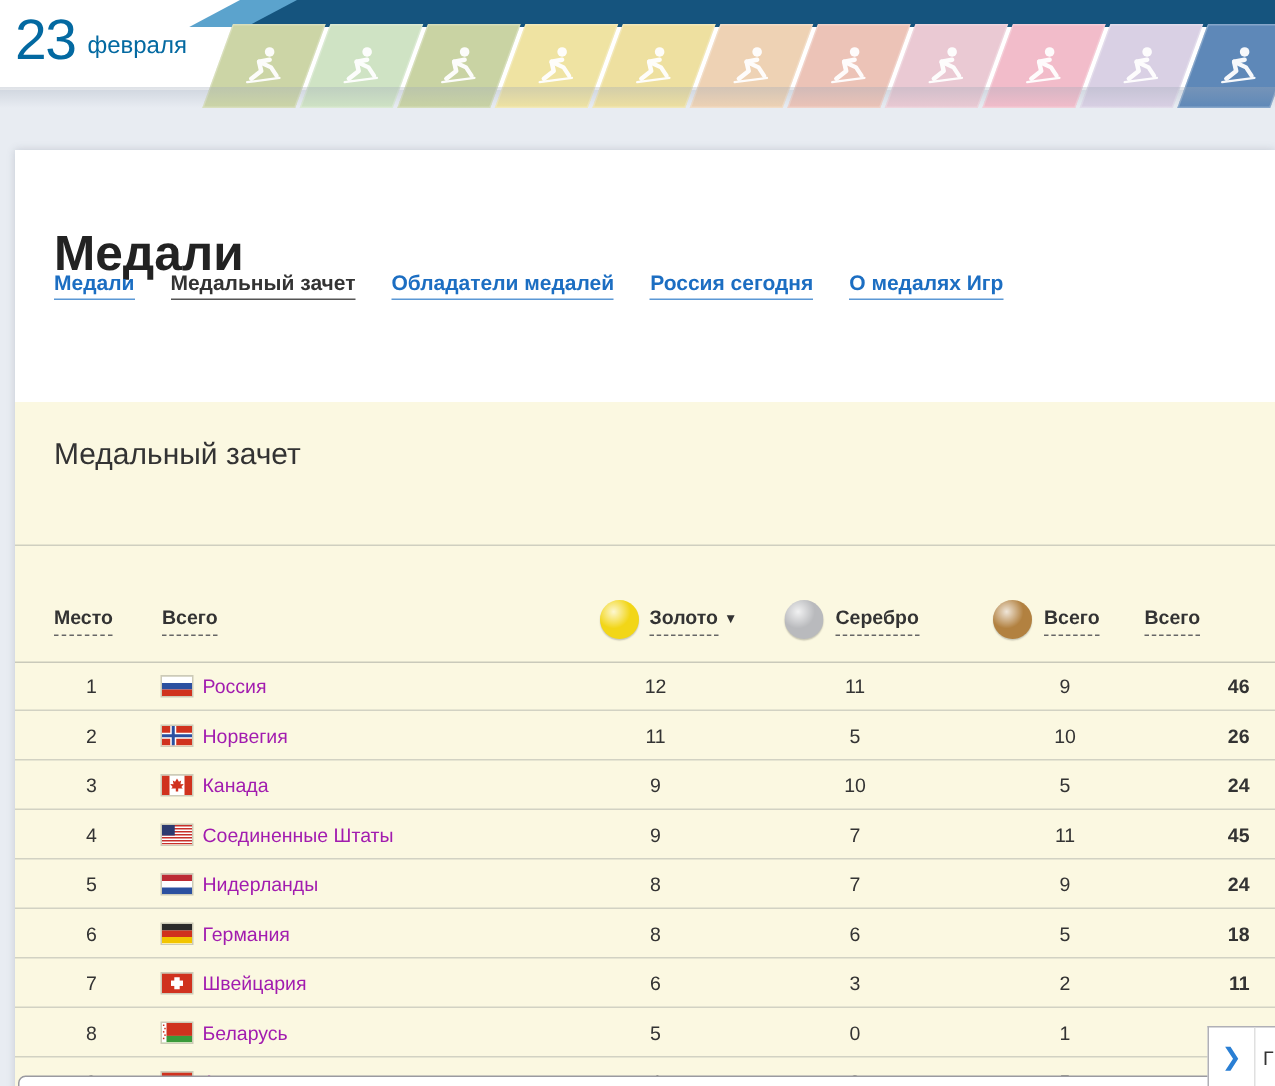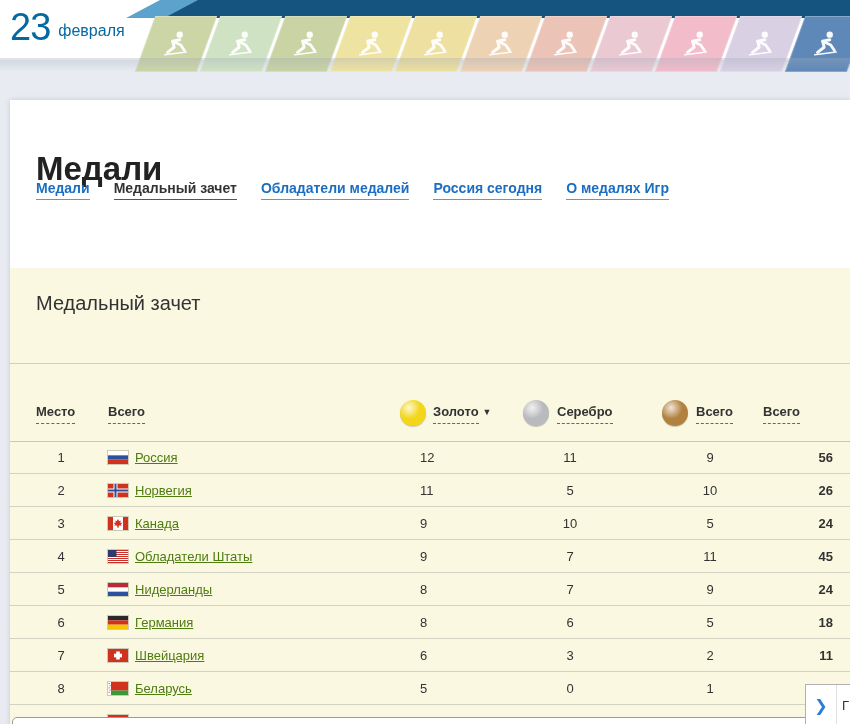"Россия" .c-country { color: #4d7c0f -> #a21caf; text-decoration: underline -> none }
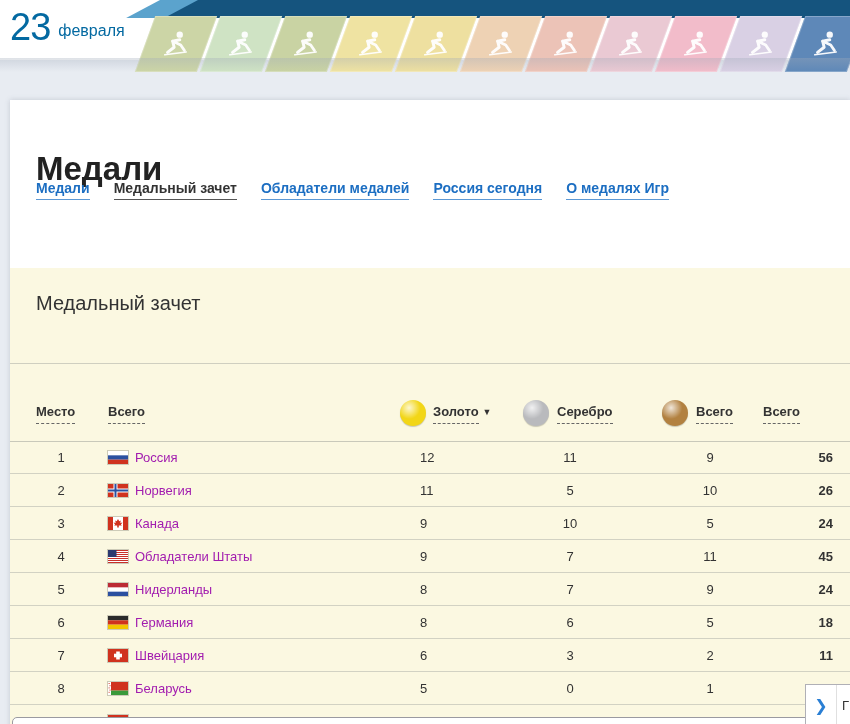"12" .c-gold { left: 410px -> 395px; text-align: left -> center }
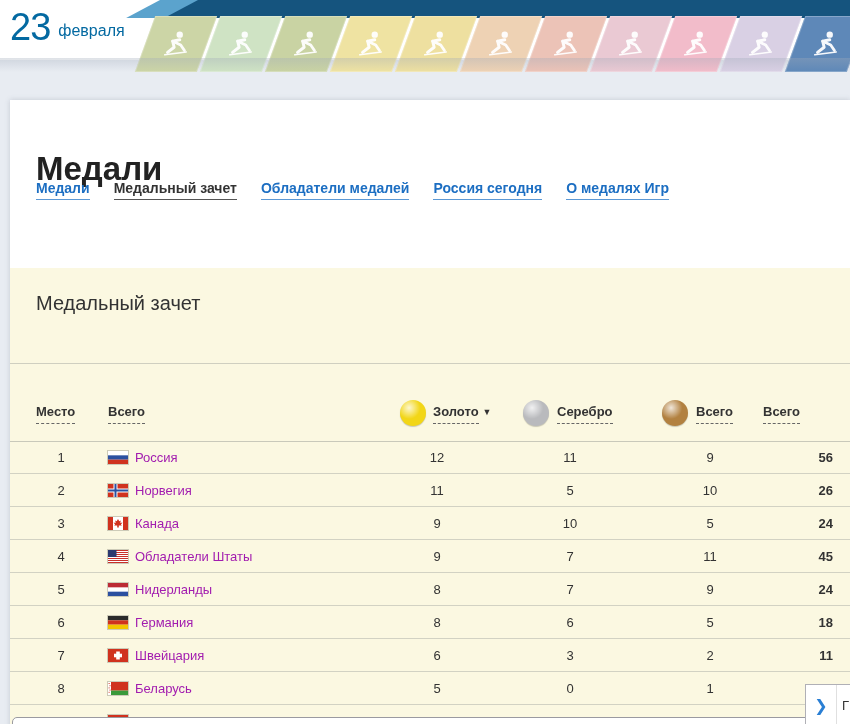"56" span.c-total { text: 56 -> 46 }
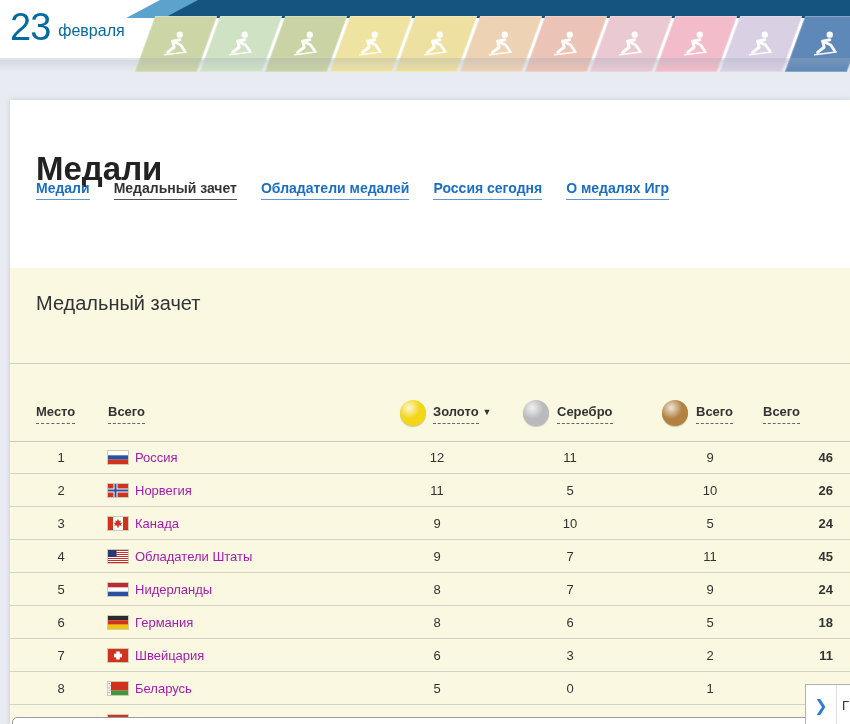"Обладатели Штаты" a.c-country { text: Обладатели -> Соединенные }
